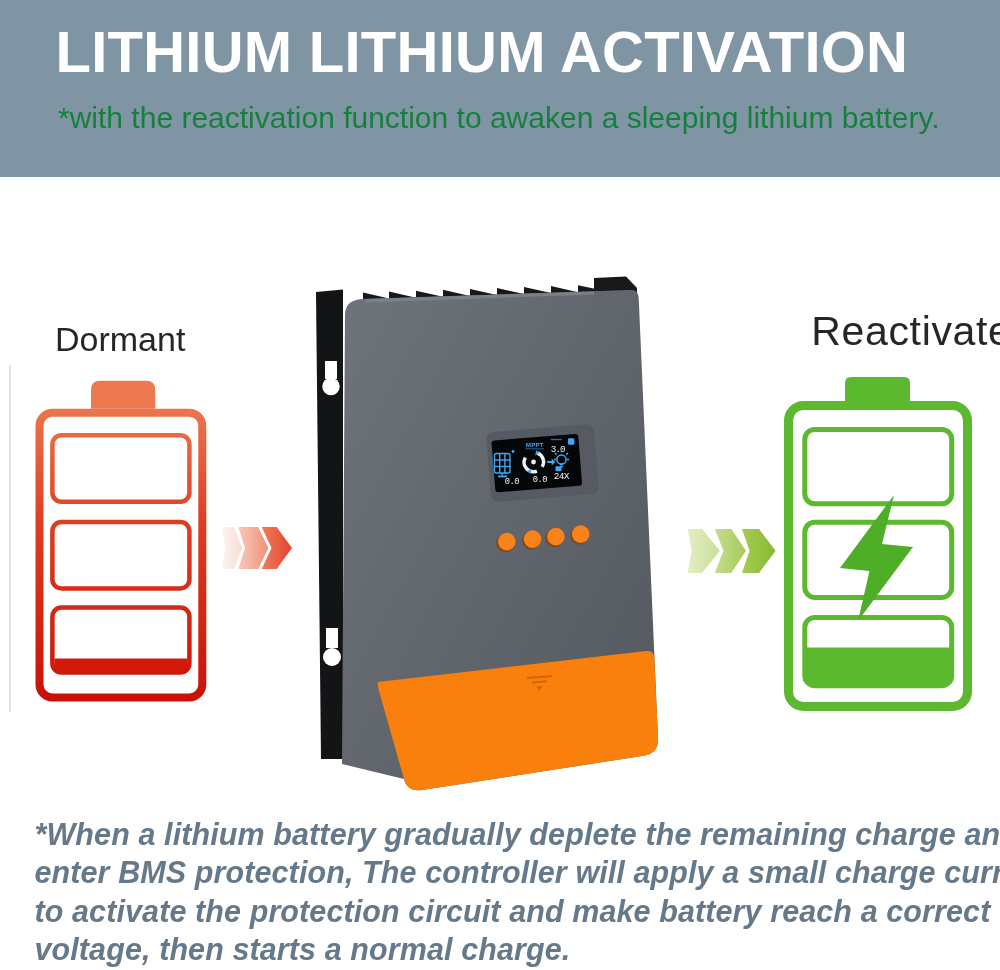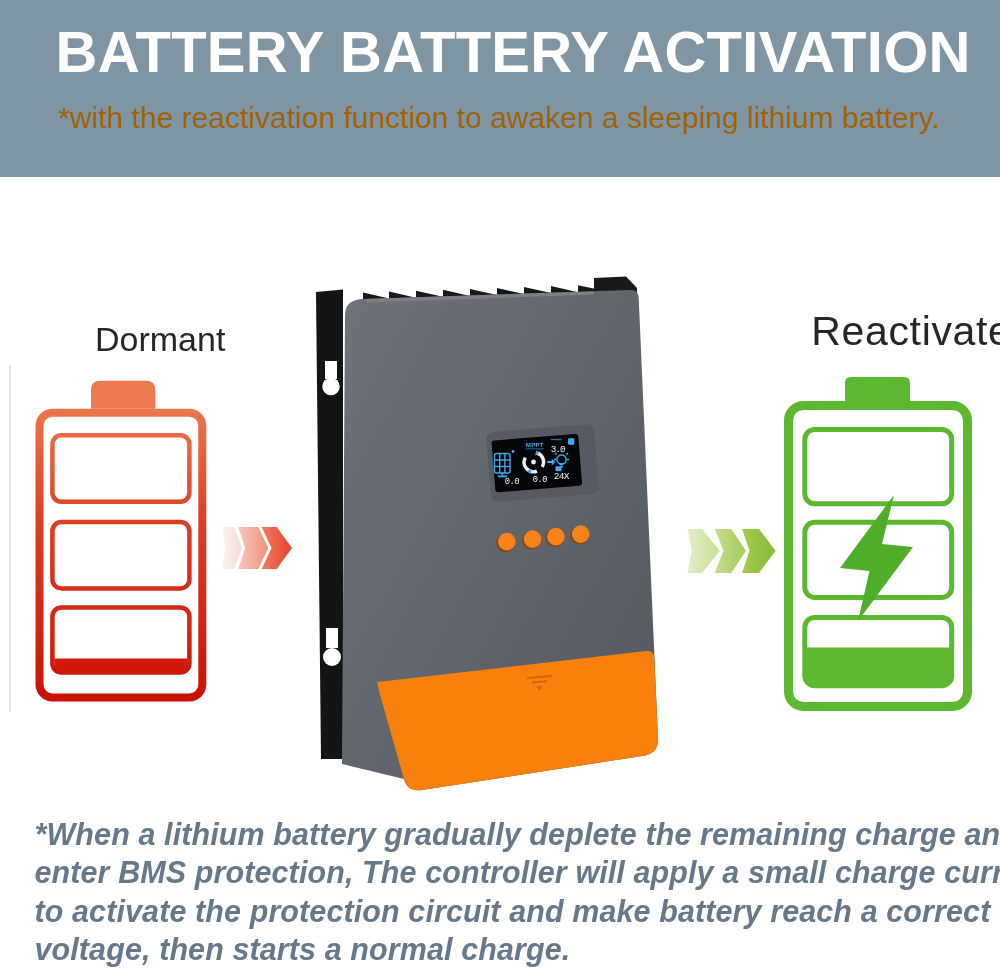"BATTERY BATTERY ACTIVATION" div.abs { text: BATTERY BATTERY -> LITHIUM LITHIUM }
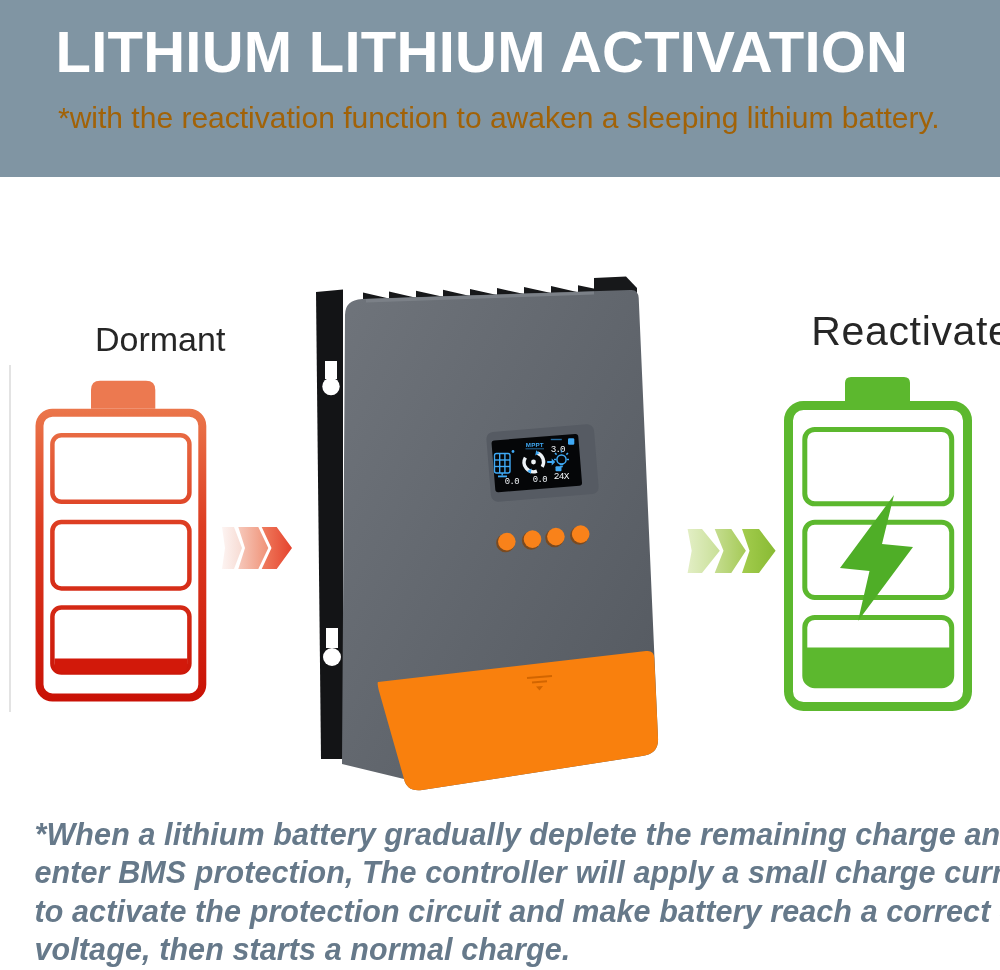"*with the reactivation function to" .subtitle { color: #a16207 -> #15803d }
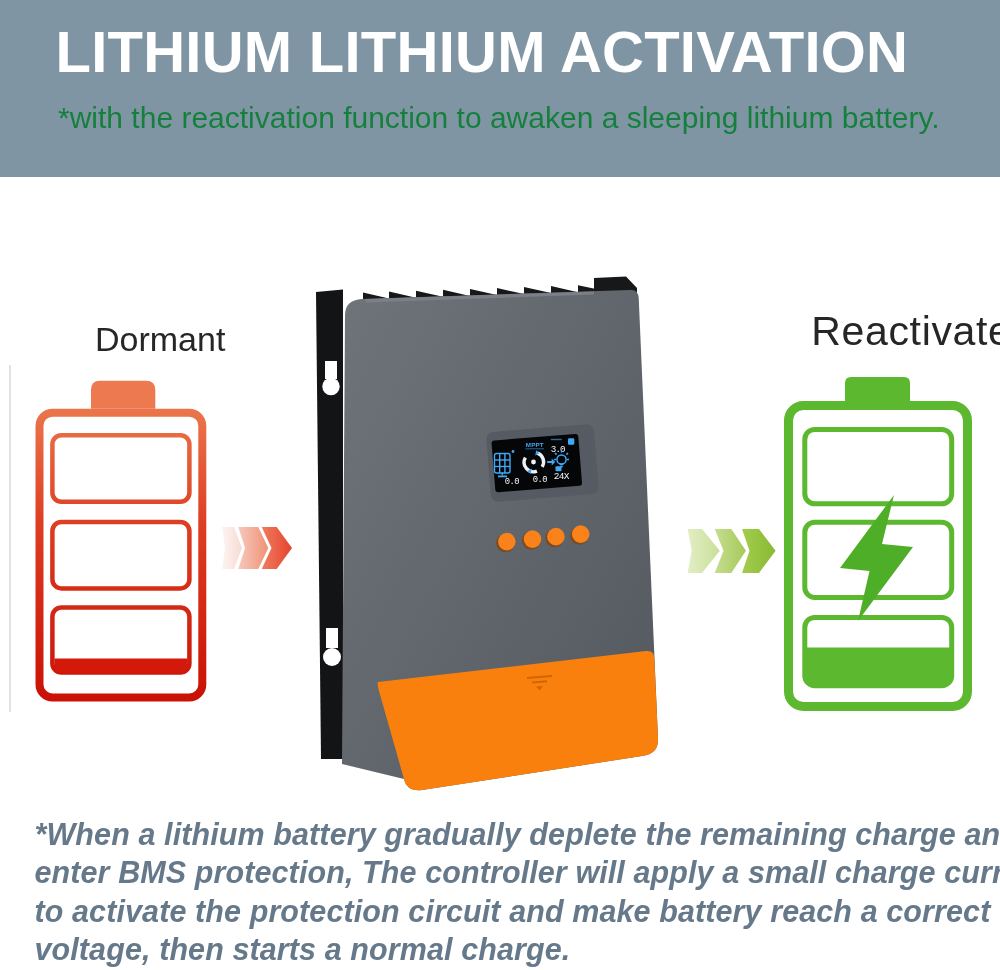"Dormant" div.abs { margin-left: 40px -> none }
